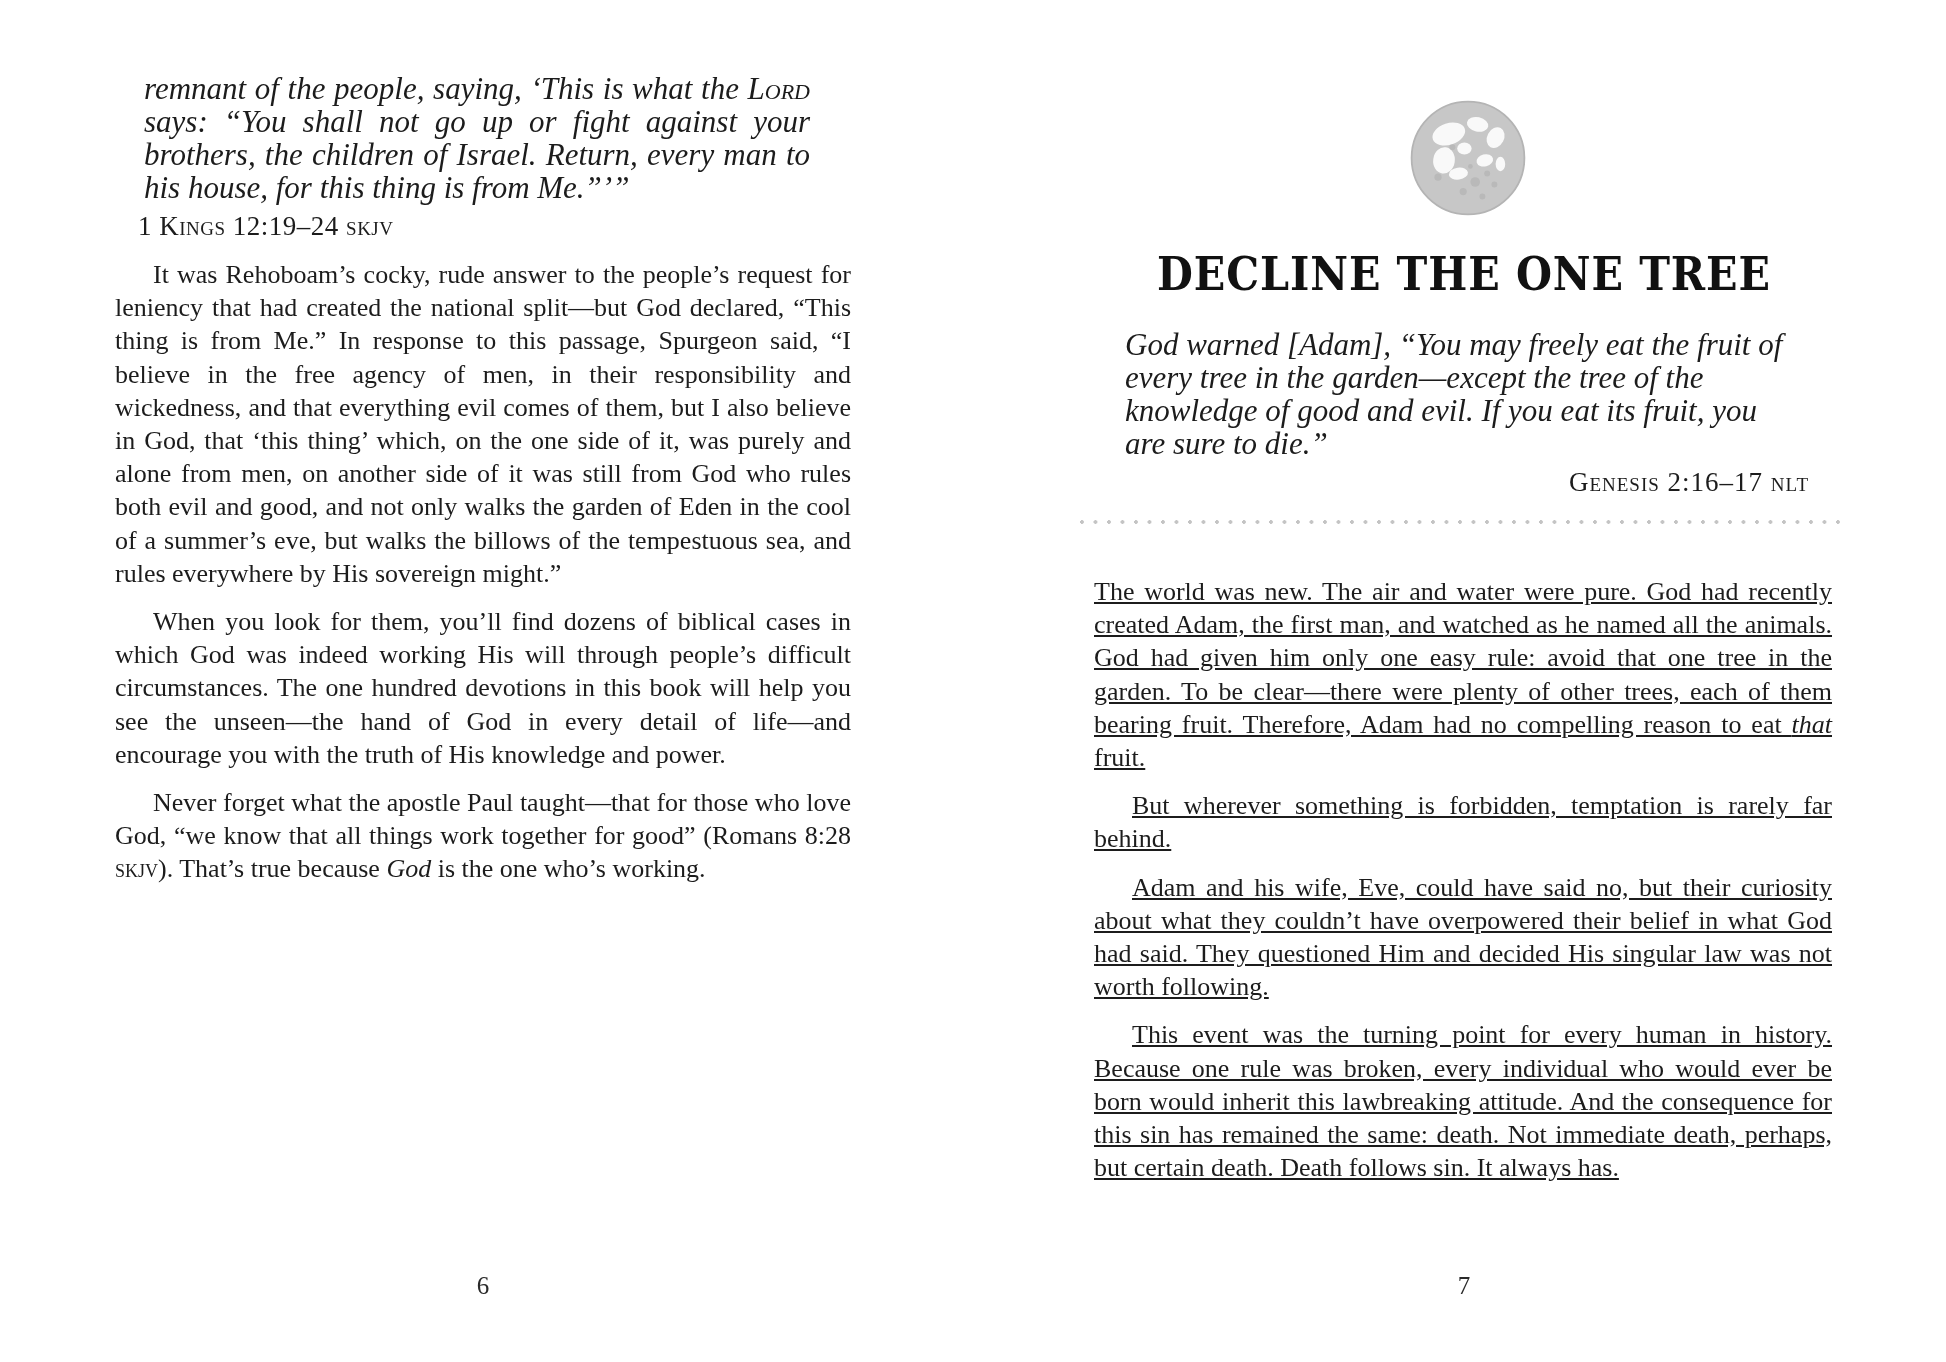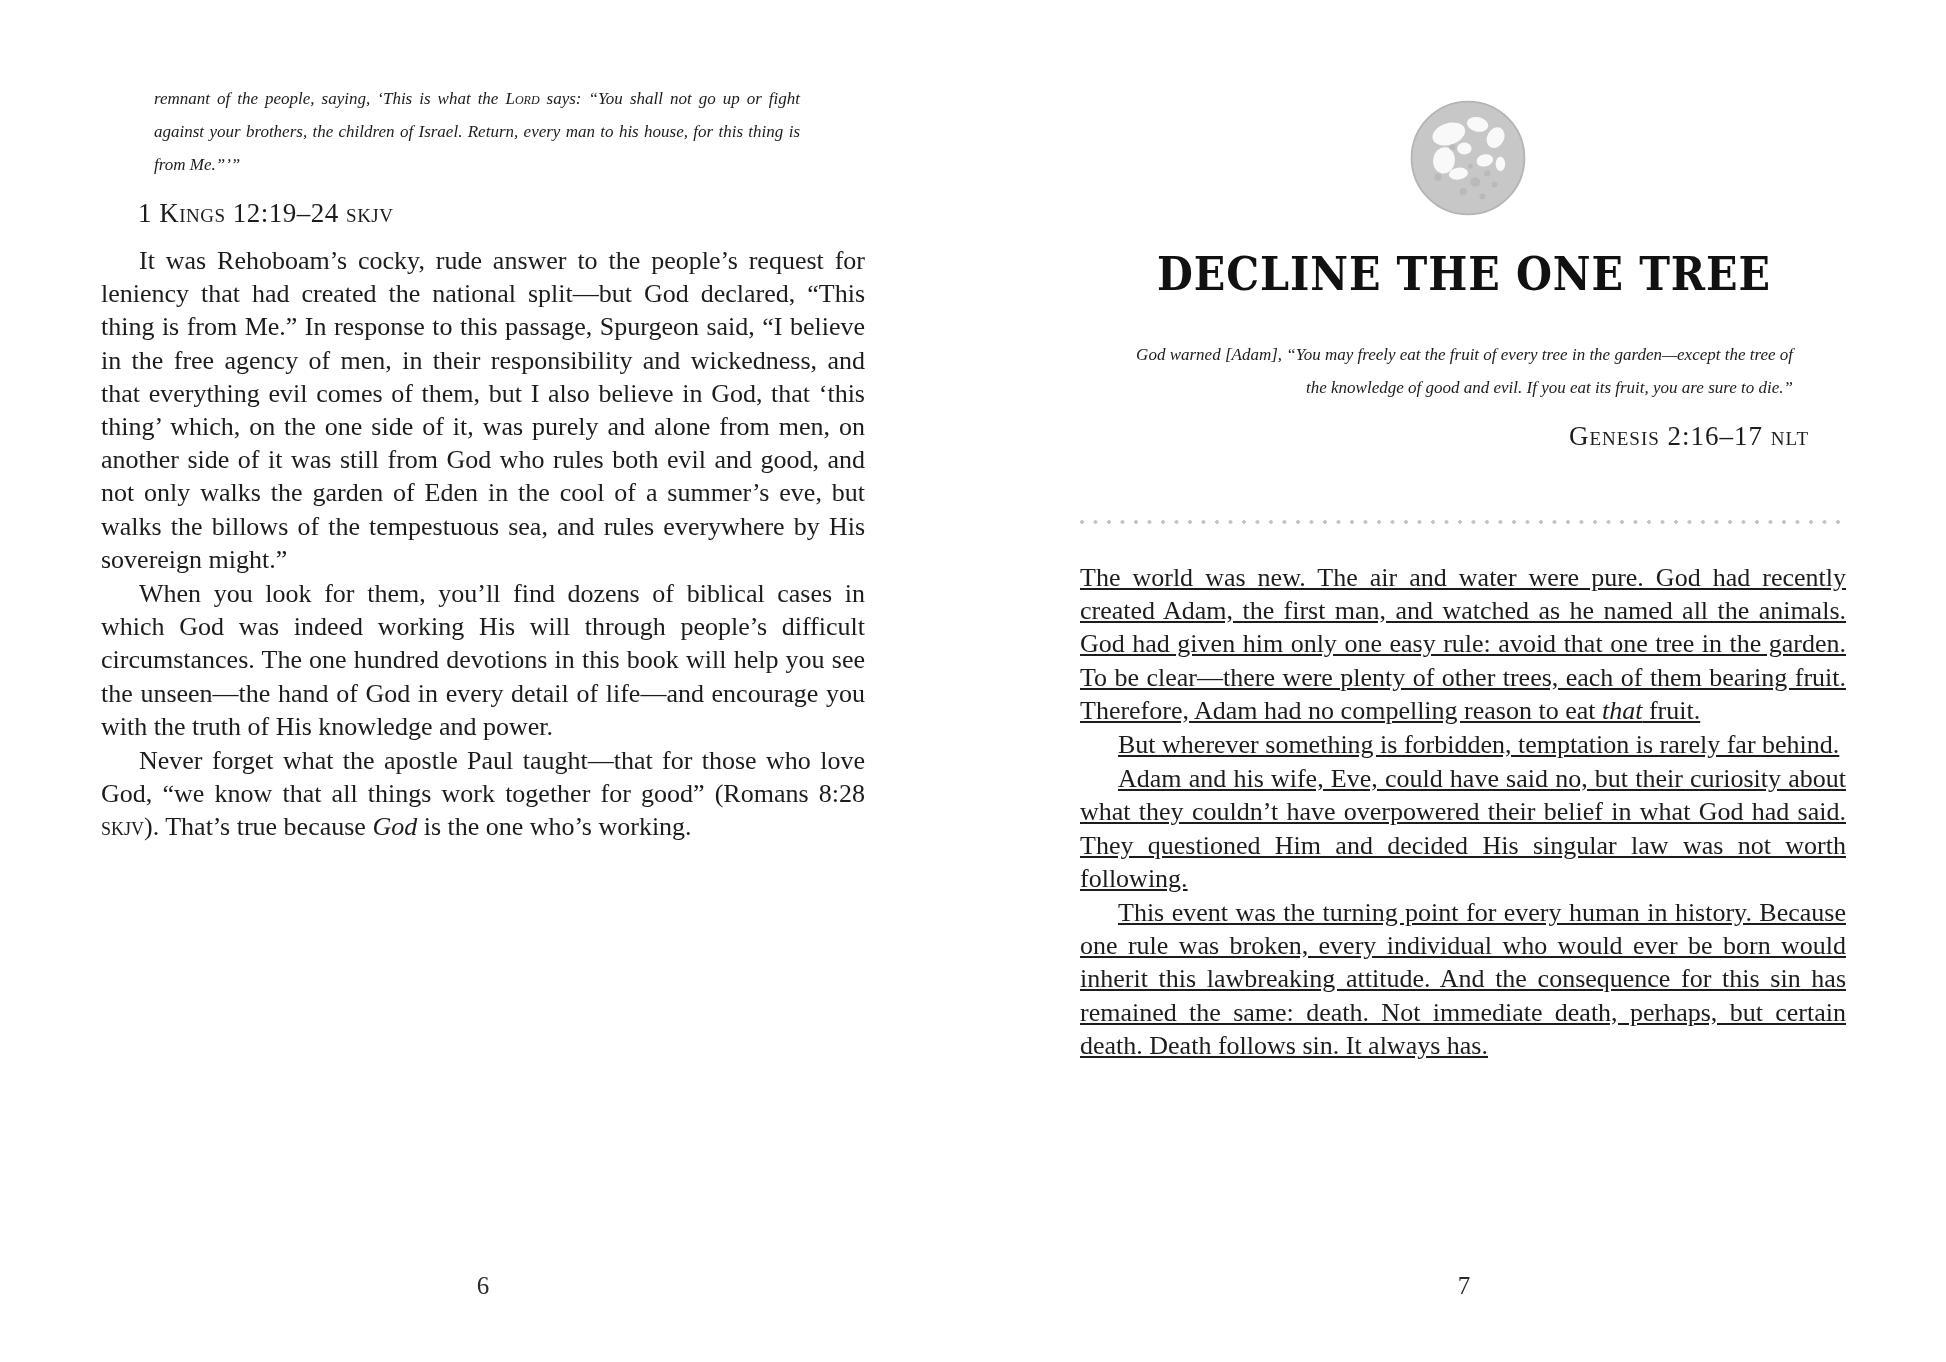"remnant of the people, saying," .quote-text { font-size: 17px -> 31px; margin: 16px -> 6px }
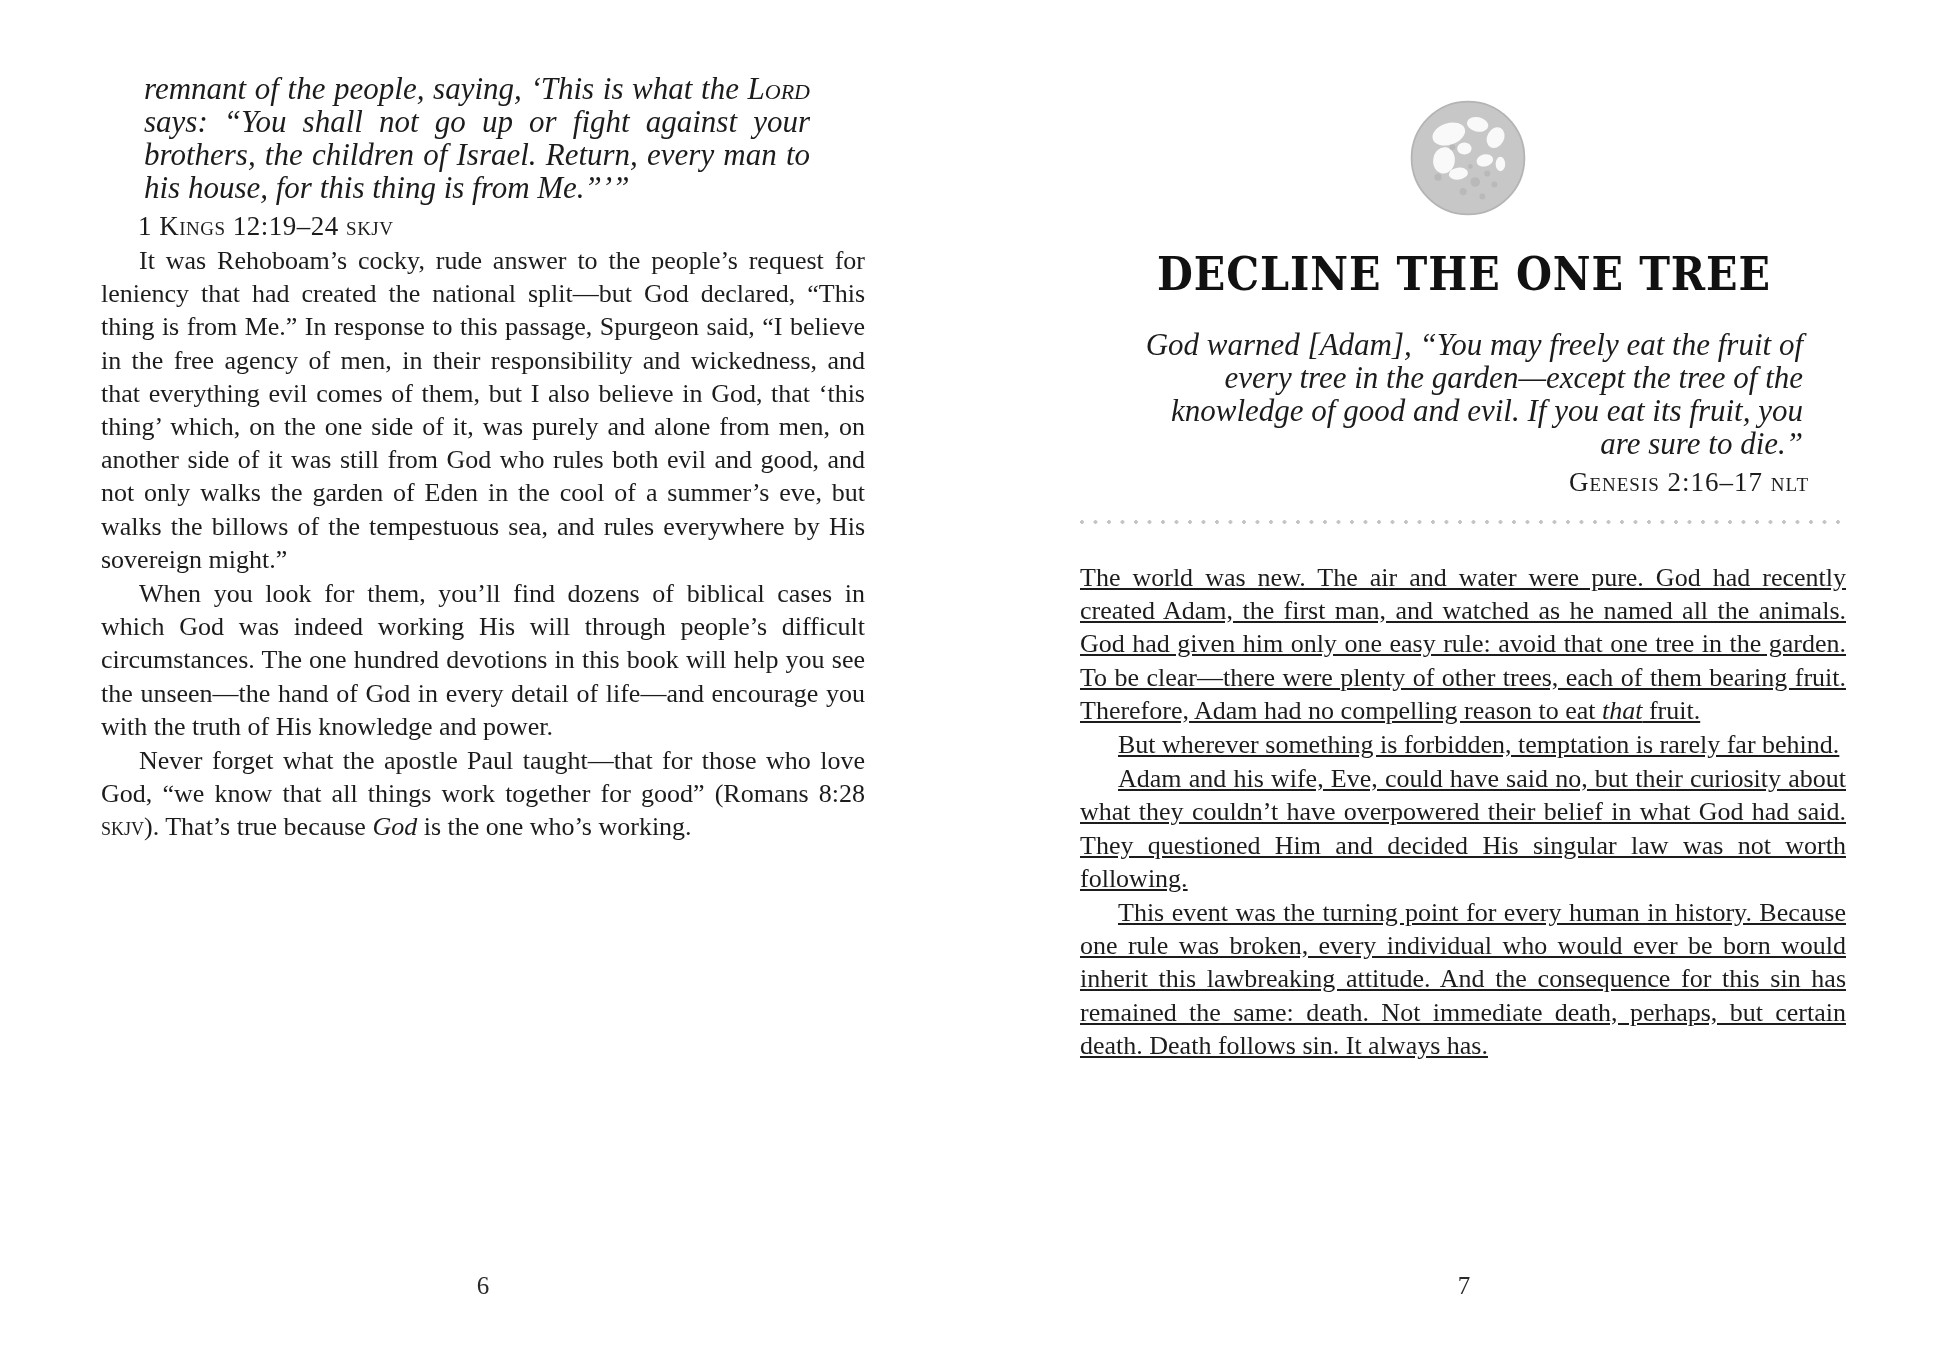"It was Rehoboam’s cocky, rude" .body-col p { margin: 1px -> 15px }
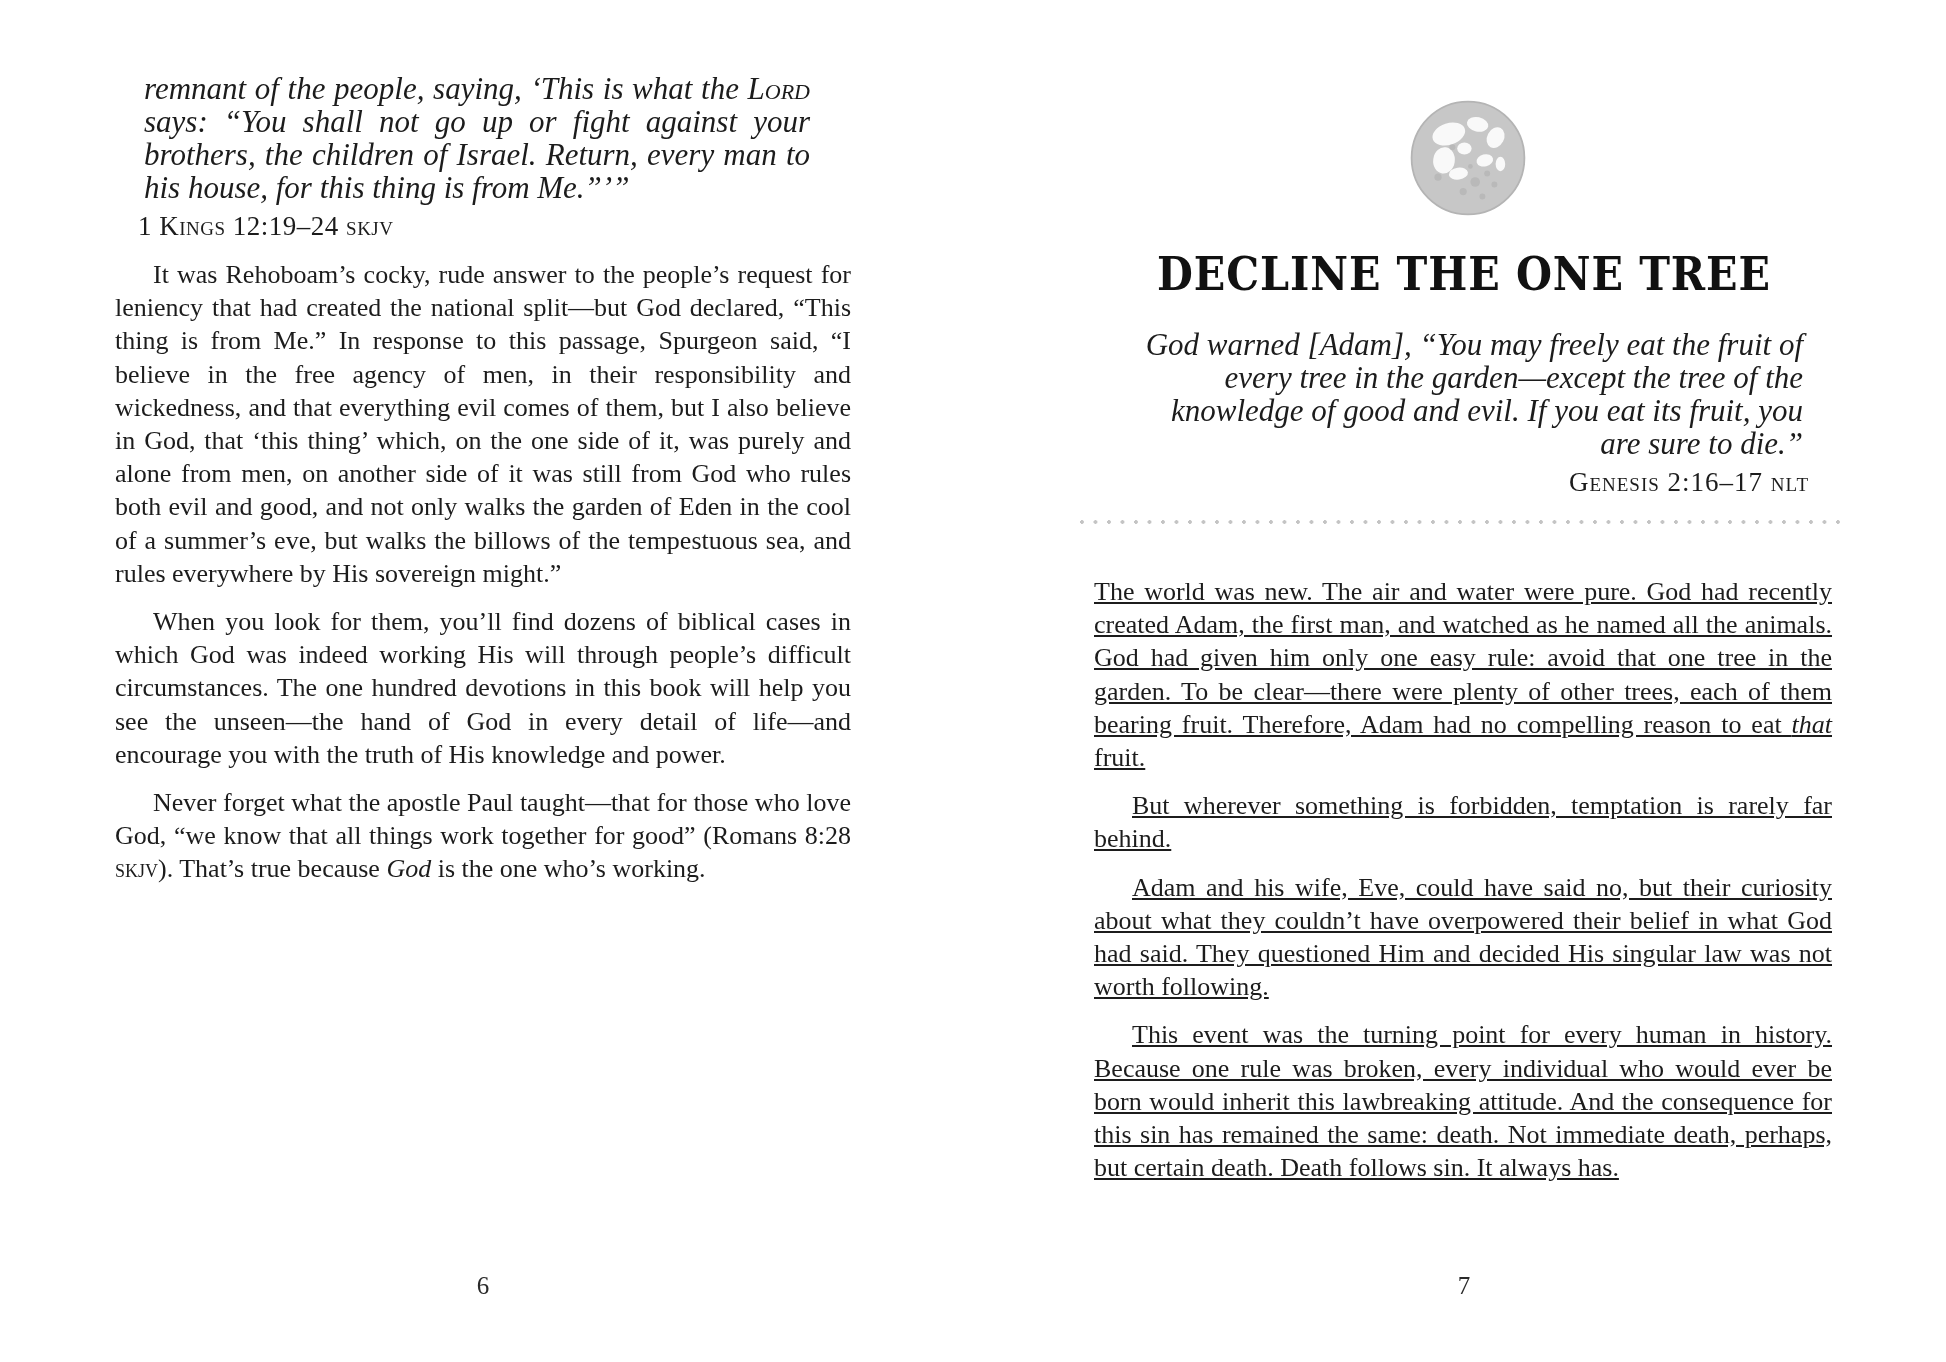"God warned [Adam], “You may" .right-quote-block .quote-text { text-align: right -> left }
